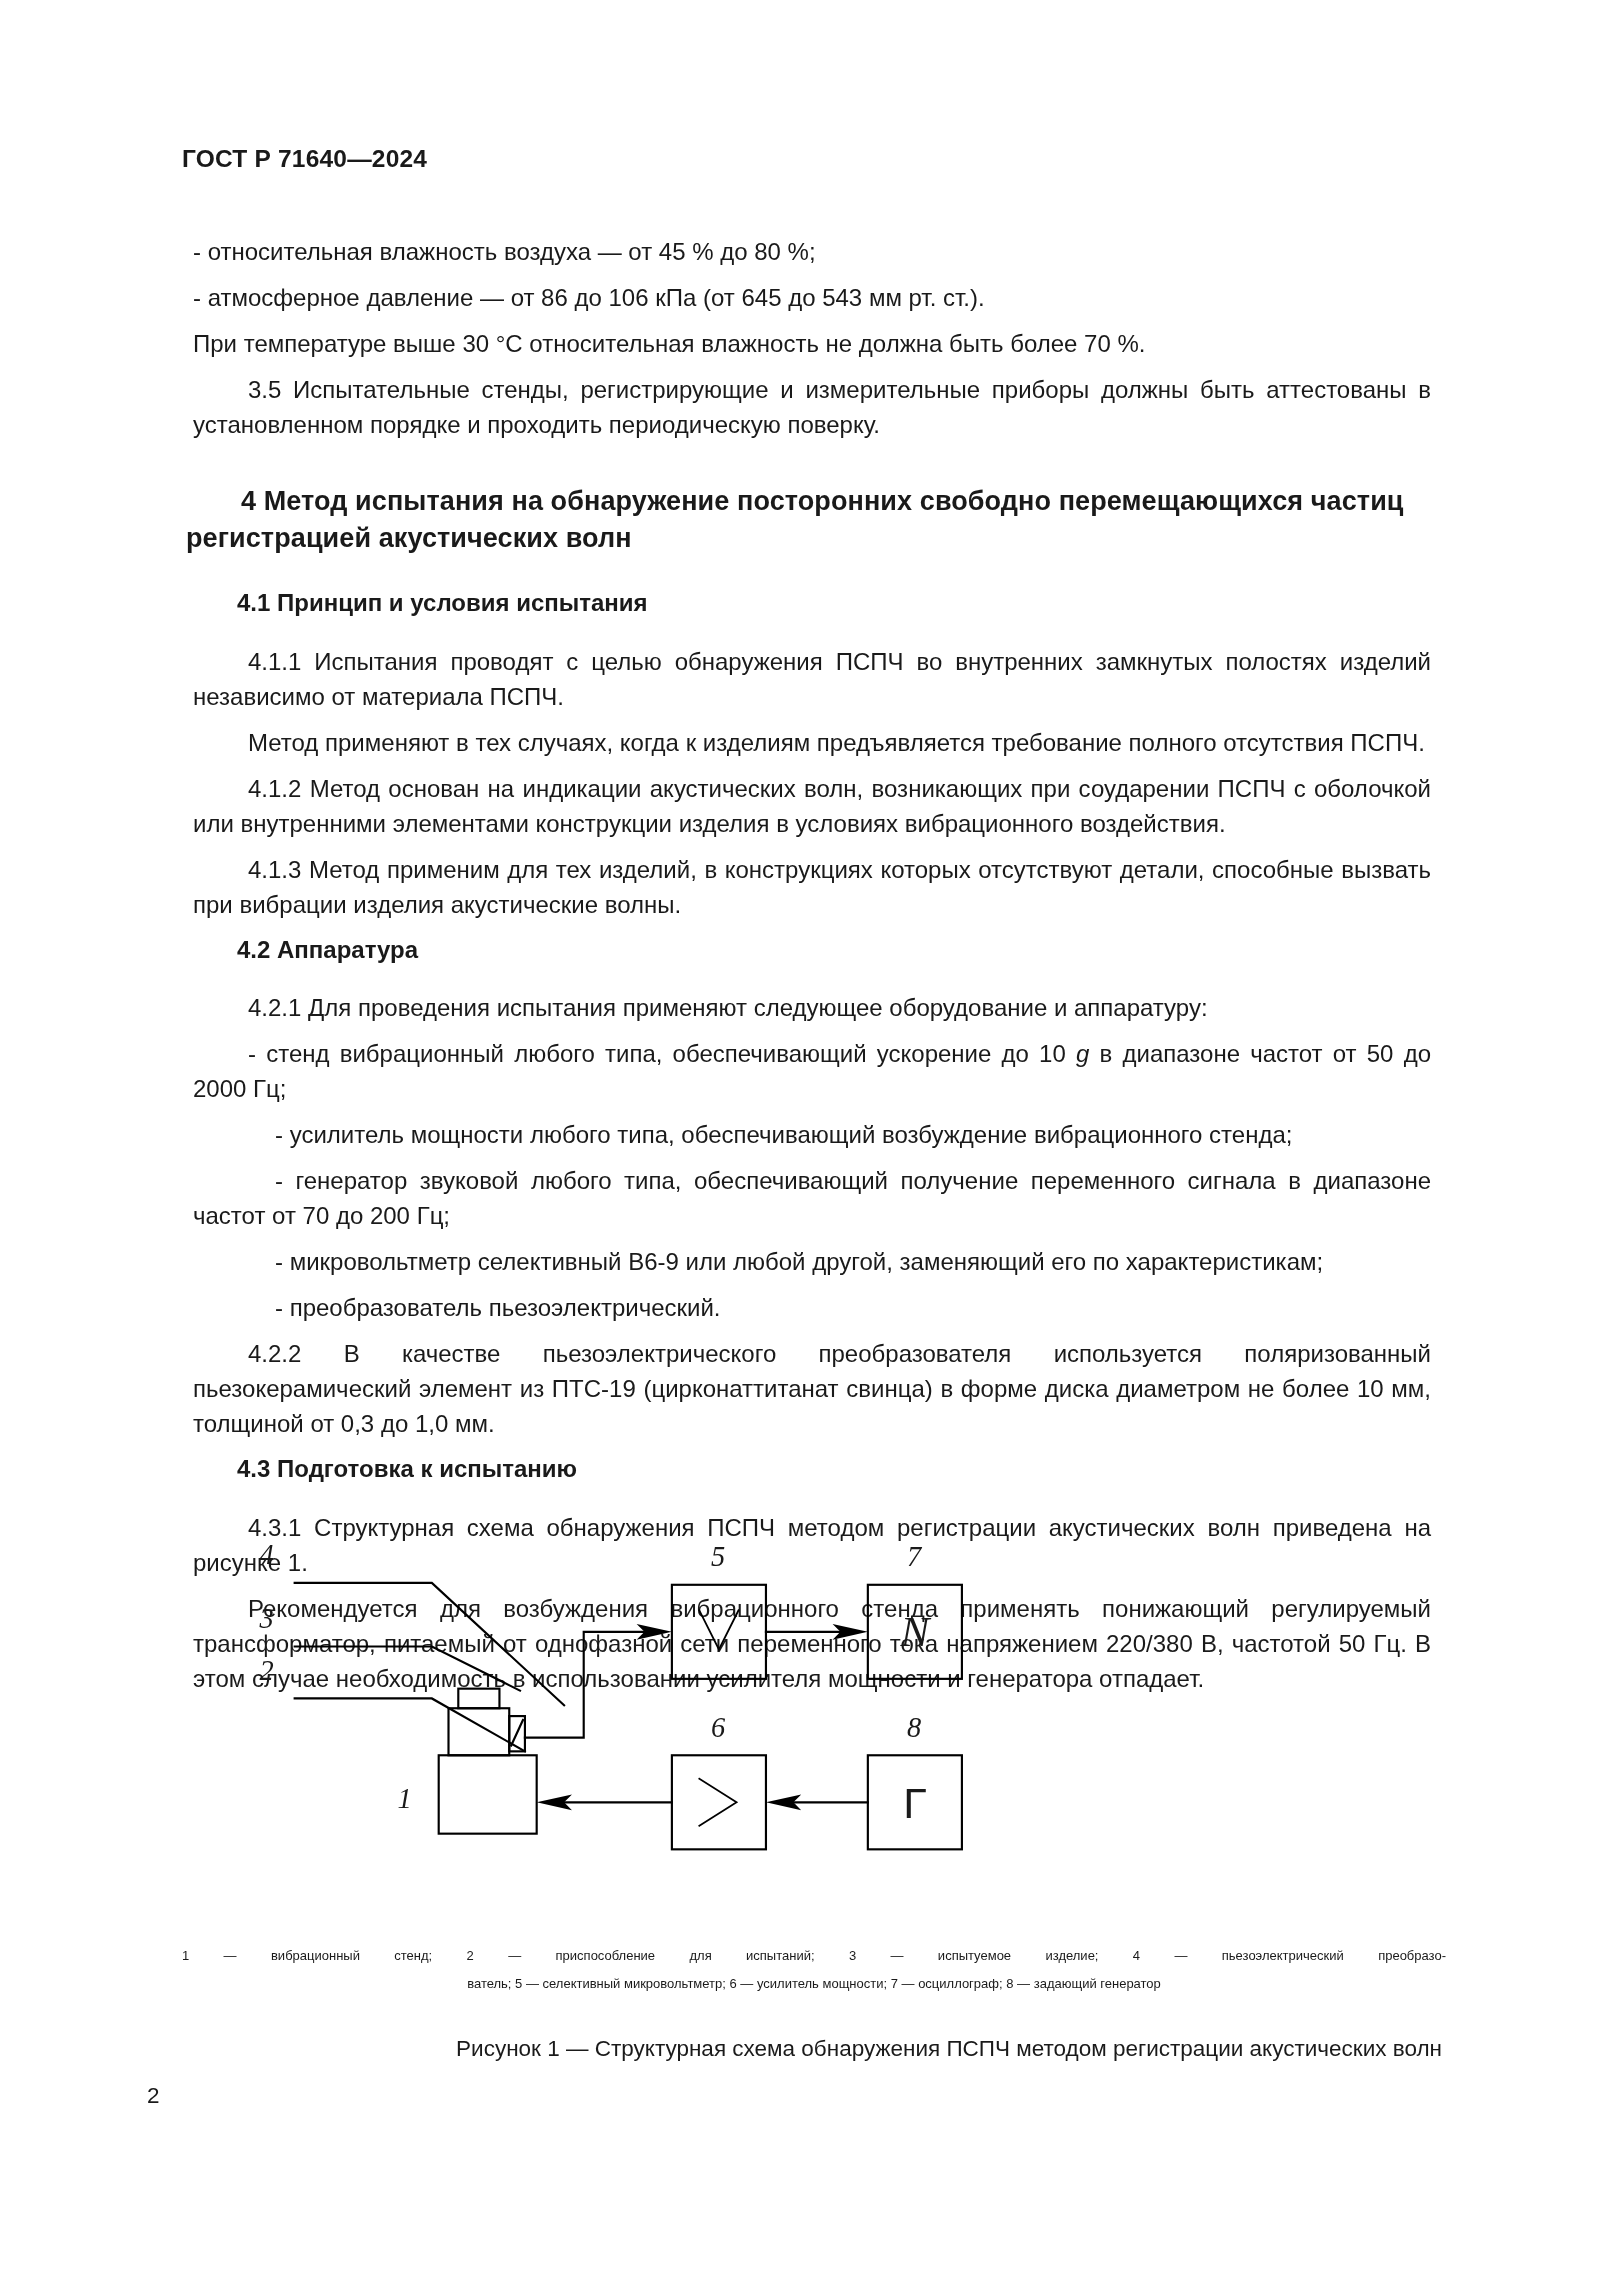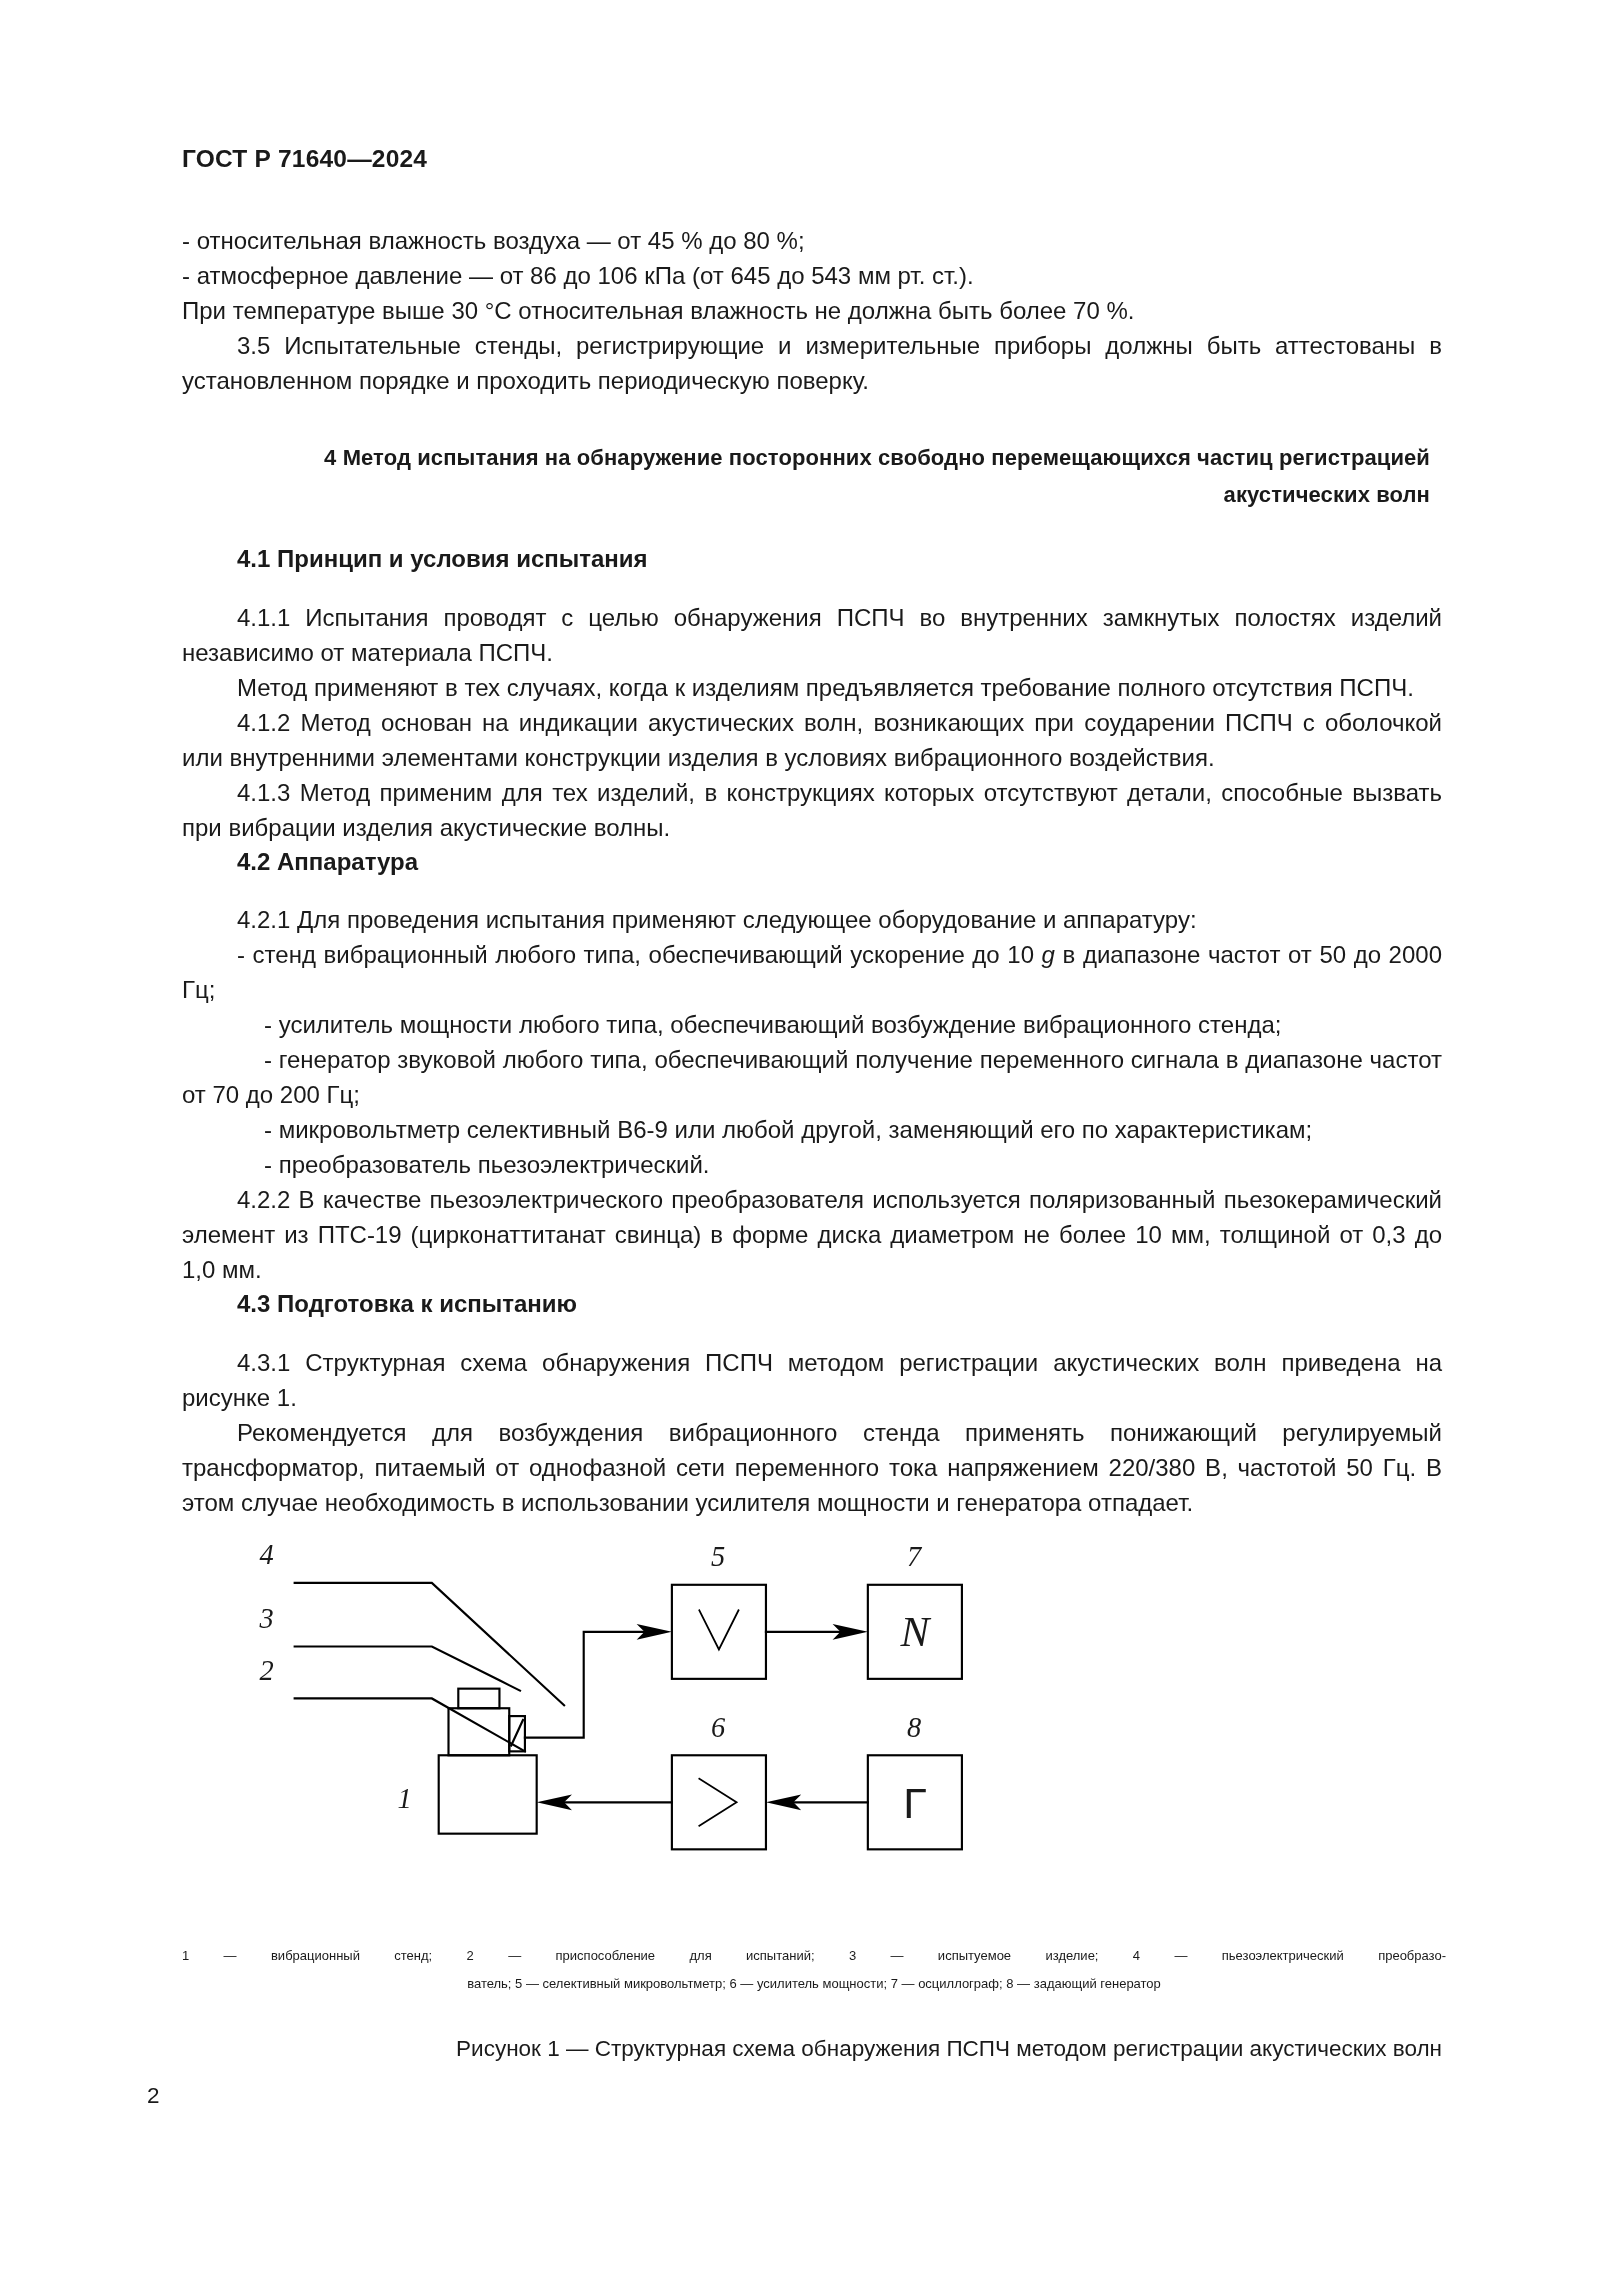"- относительная влажность воздуха —" p { margin: 0 -> 11px }
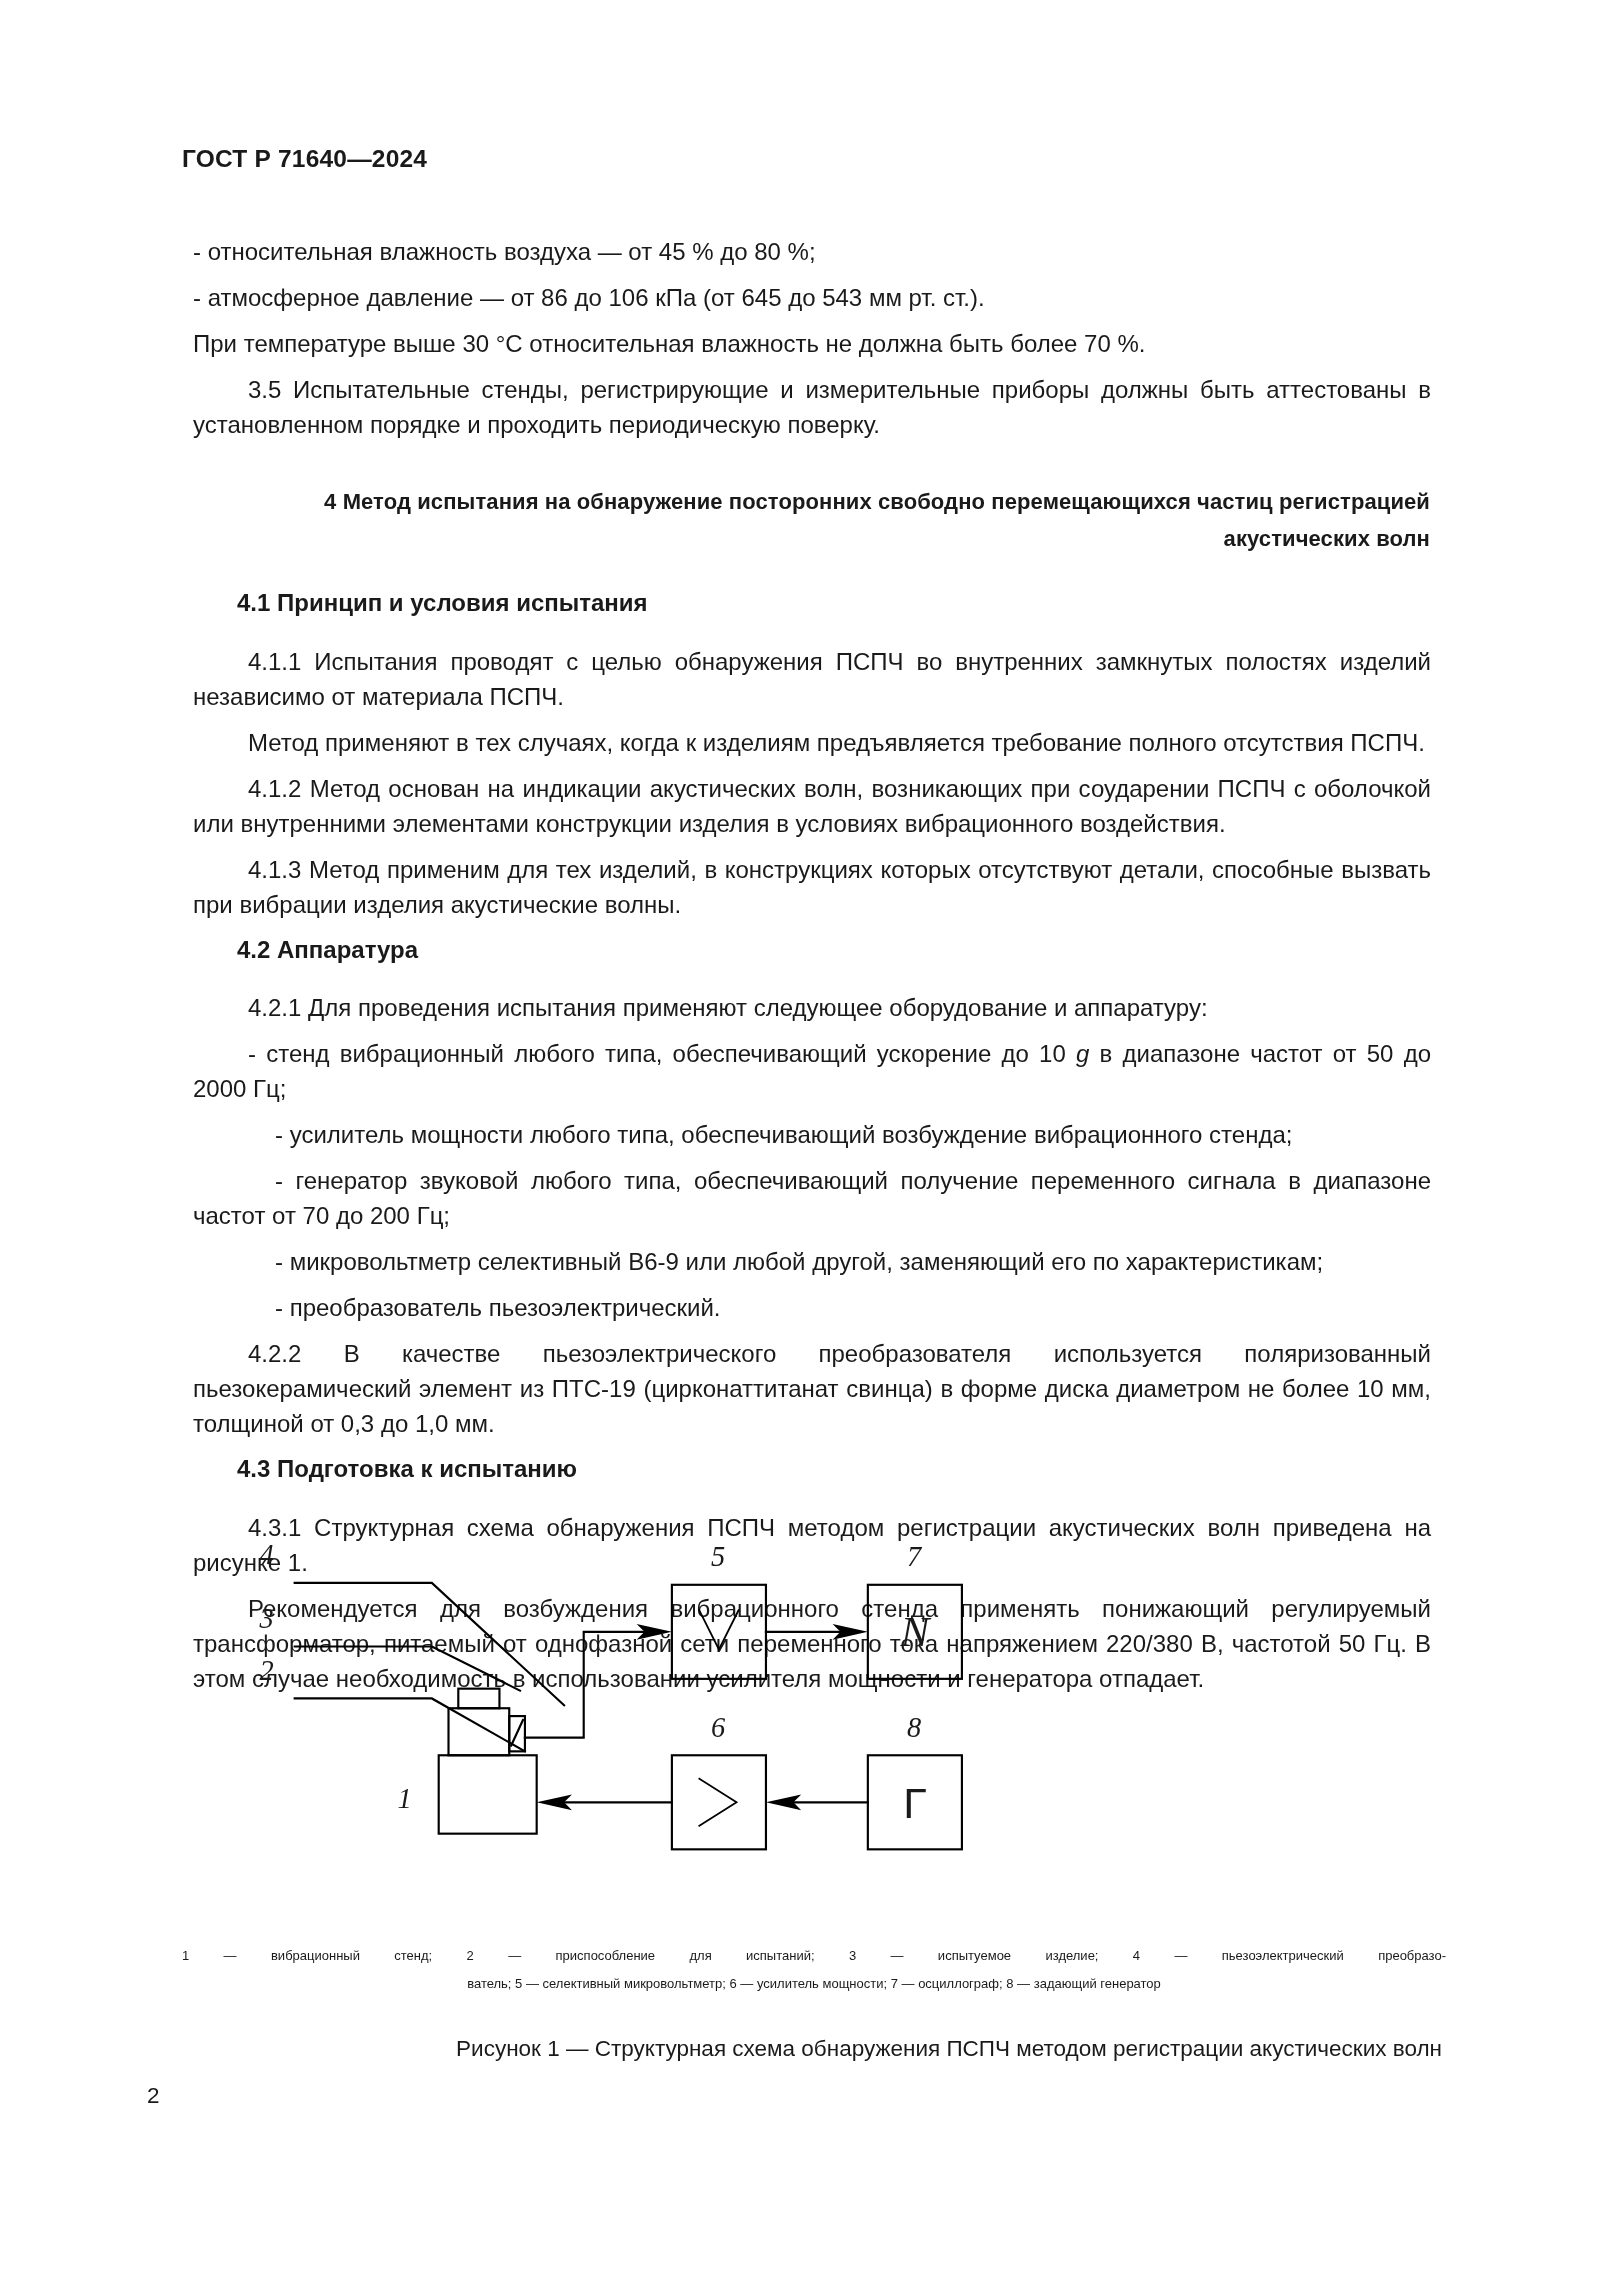"4 Метод испытания на обнаружение" h2.sec { font-size: 22px -> 27px; margin: 12px -> 4px; text-align: right -> left }
